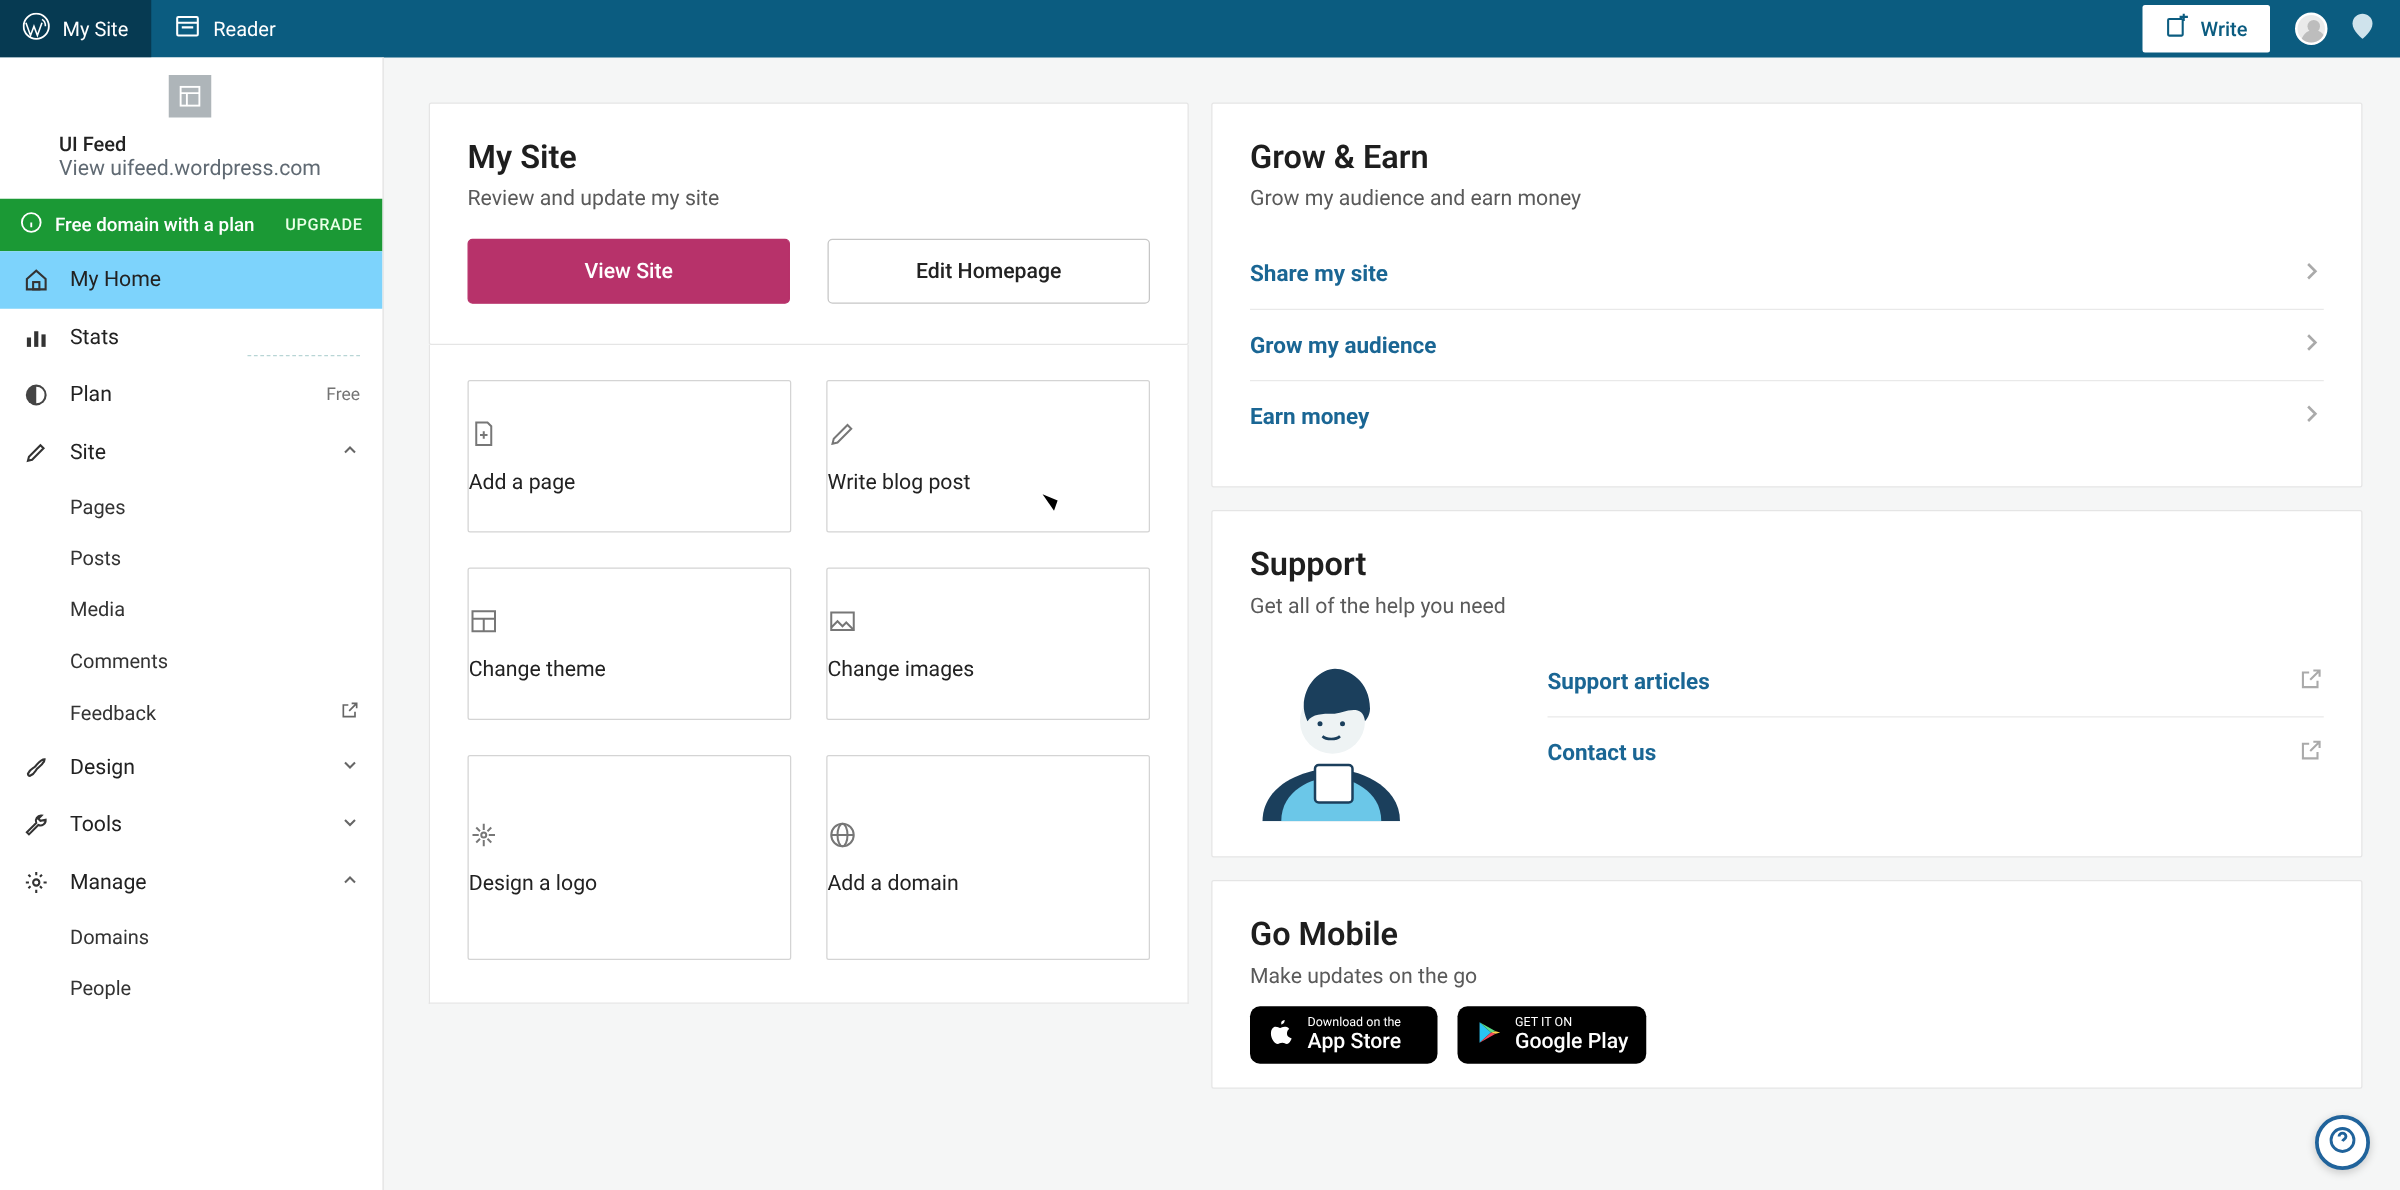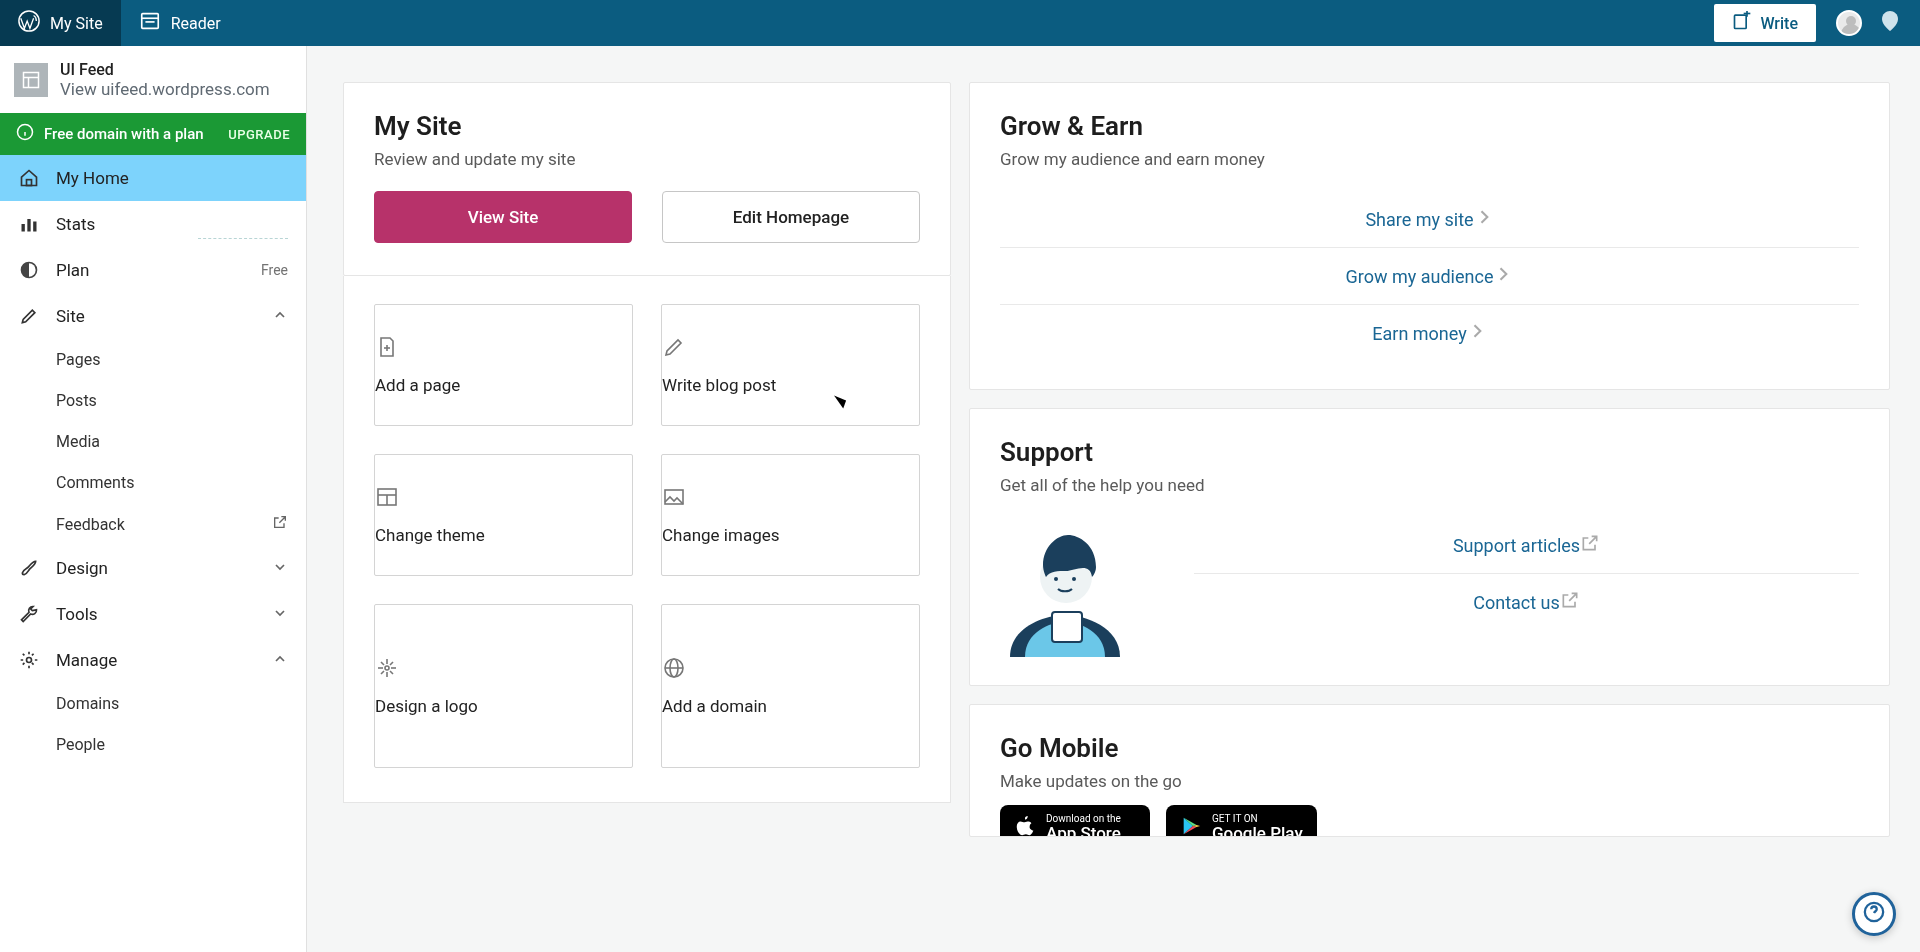"UI Feed" .site-head { flex-direction: none -> column }
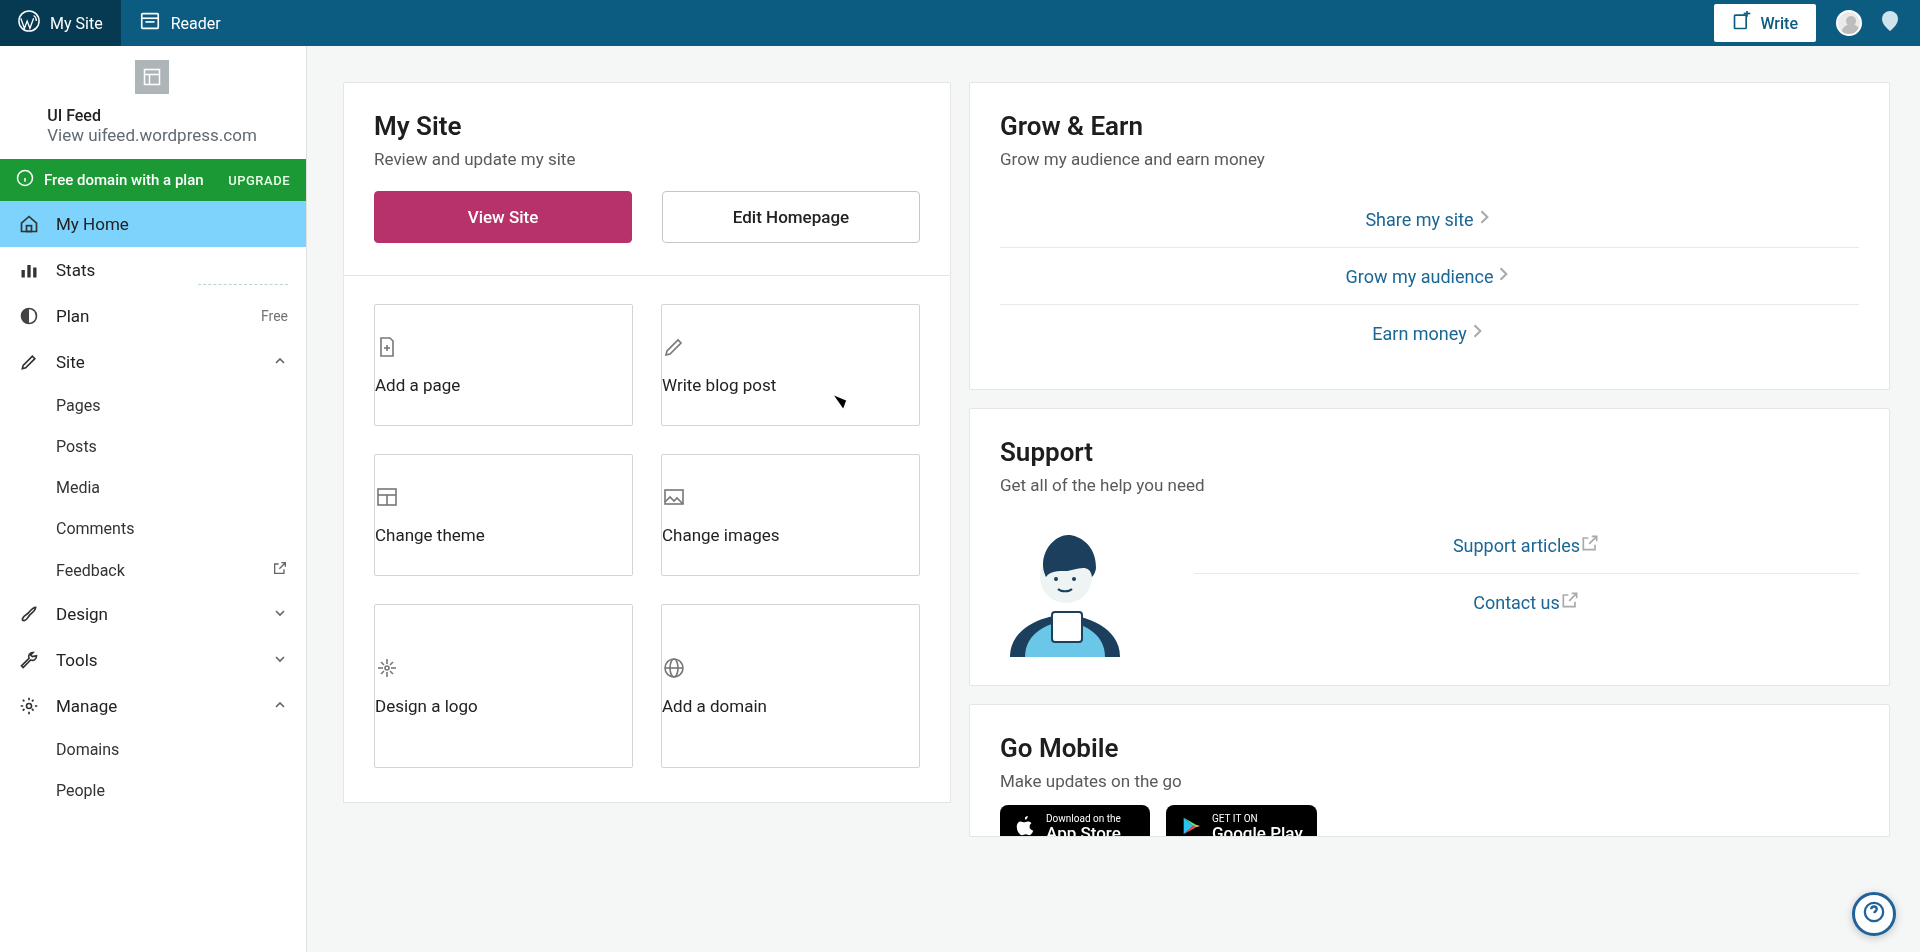"Share my site" .link-row { font-weight: none -> bold; justify-content: center -> space-between }
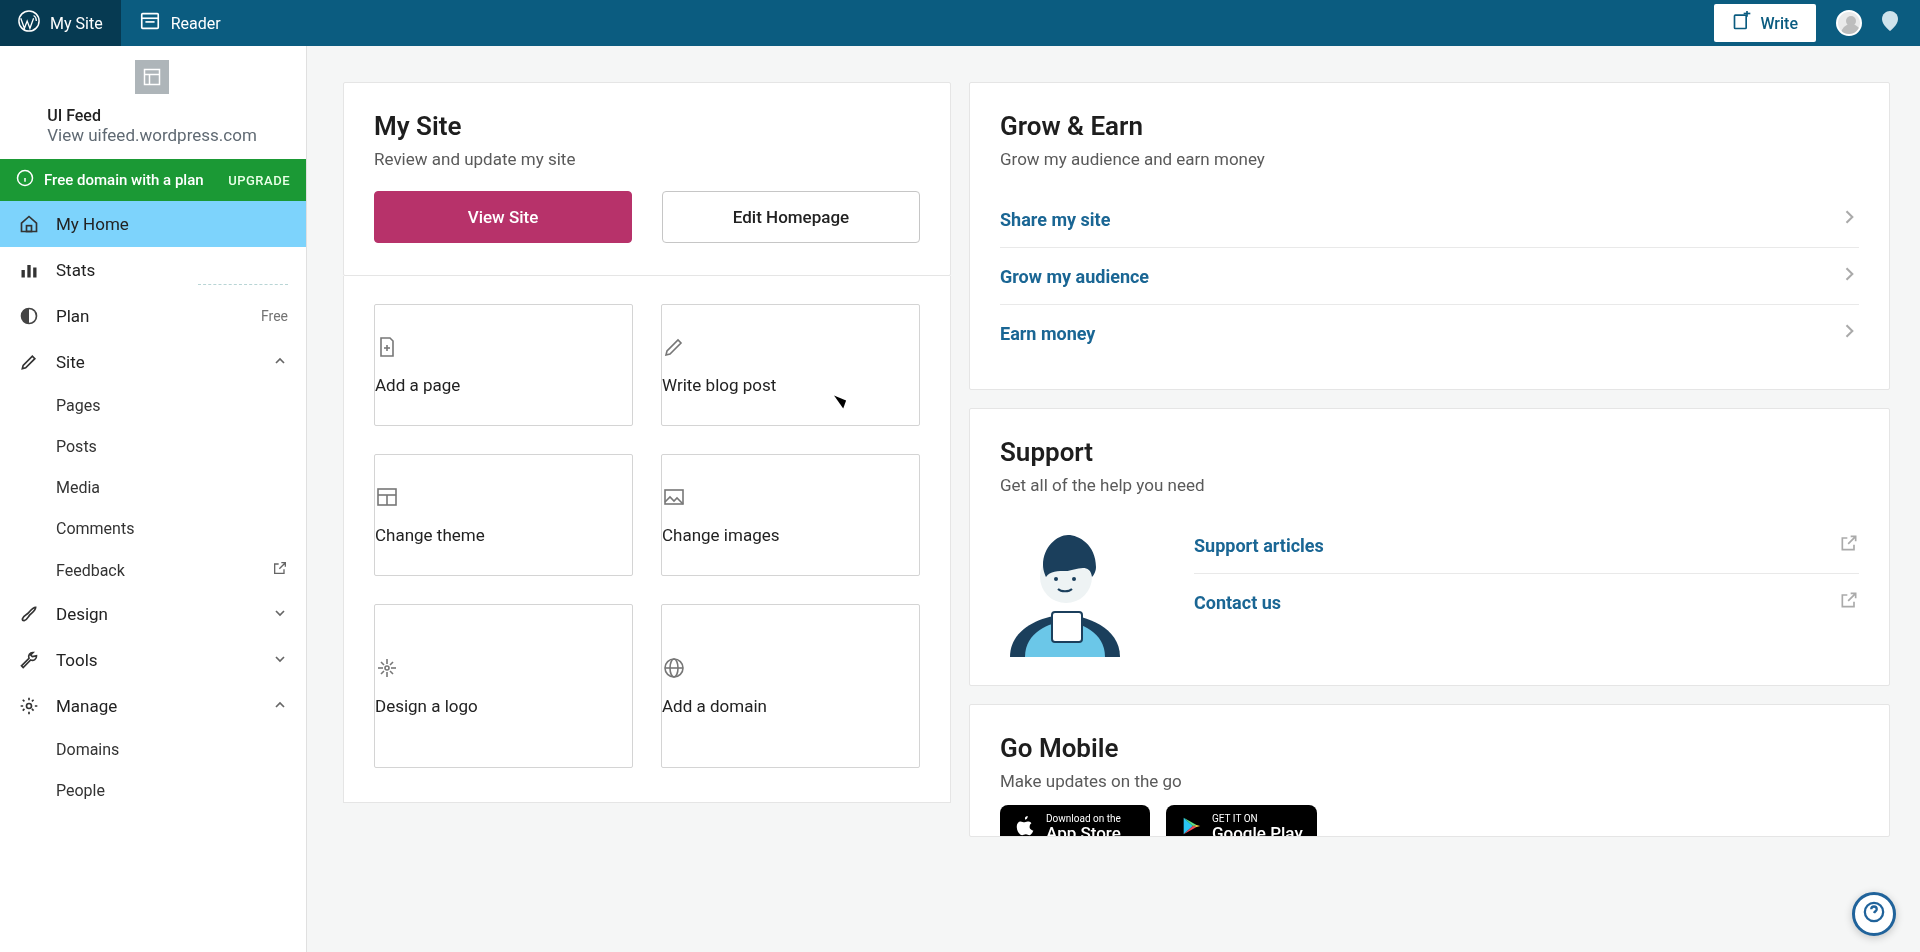"Support articles" .support-links { margin-left: none -> 44px }
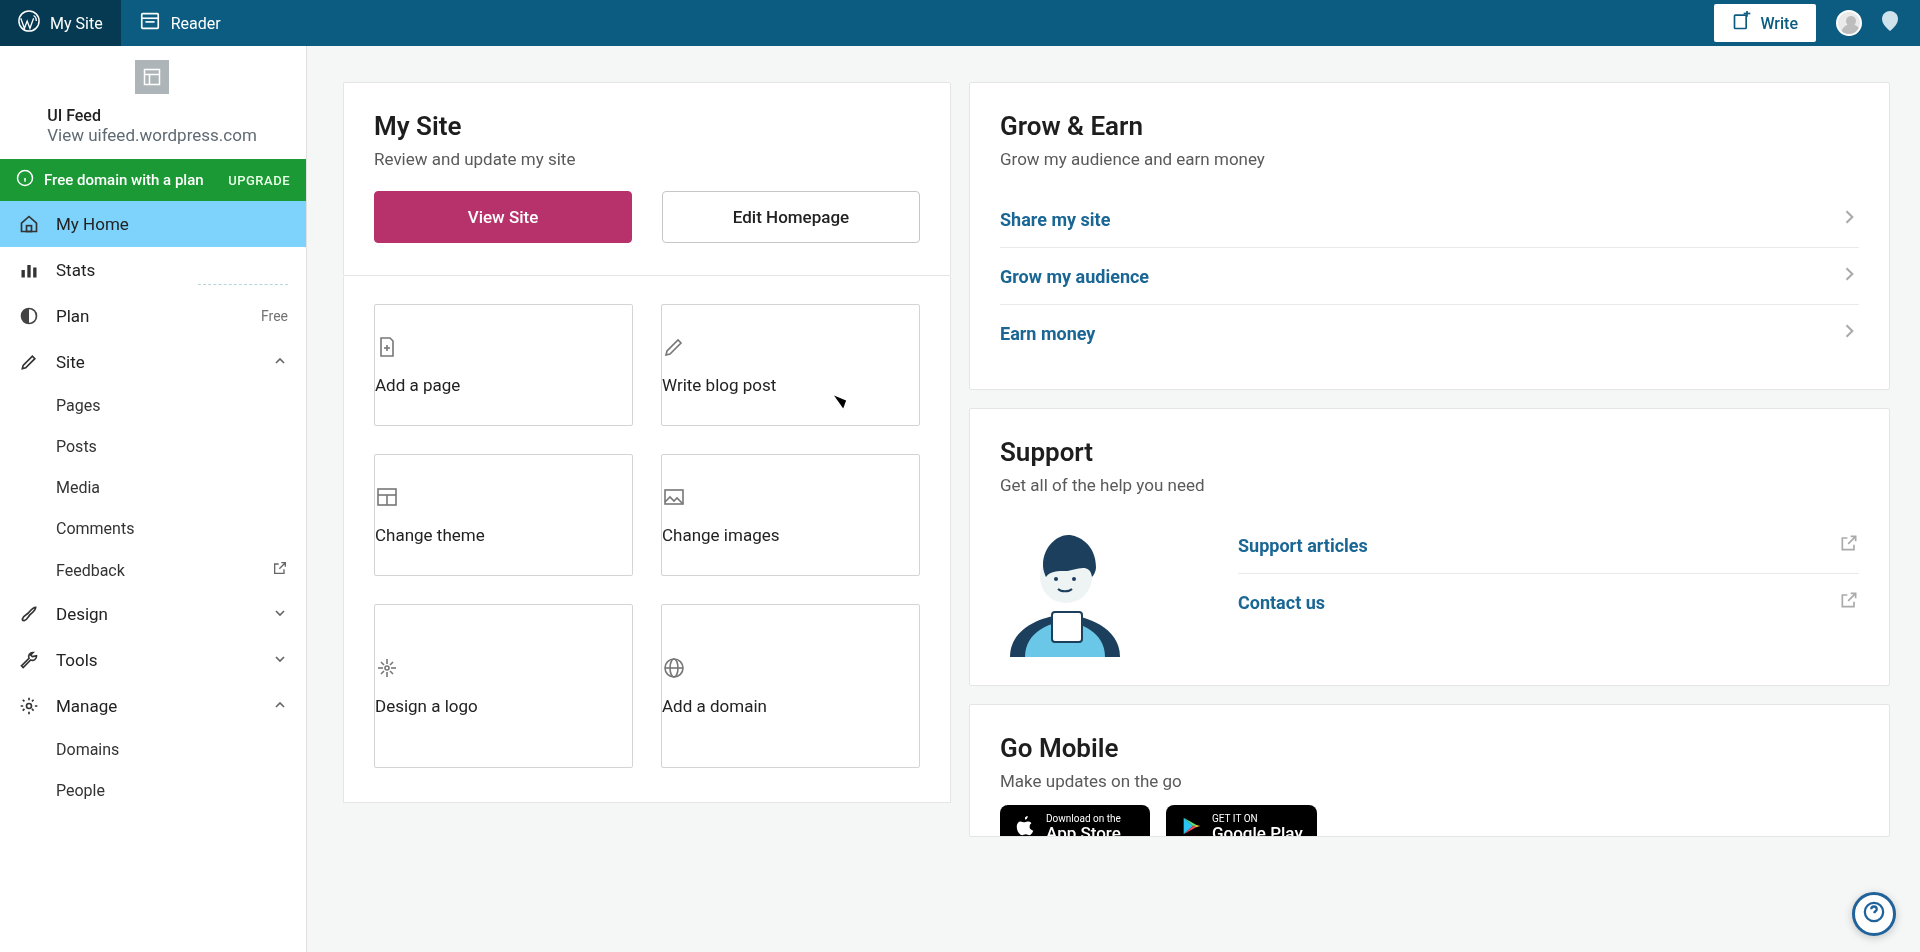"Go Mobile" div.card { height: 133px -> 167px }
